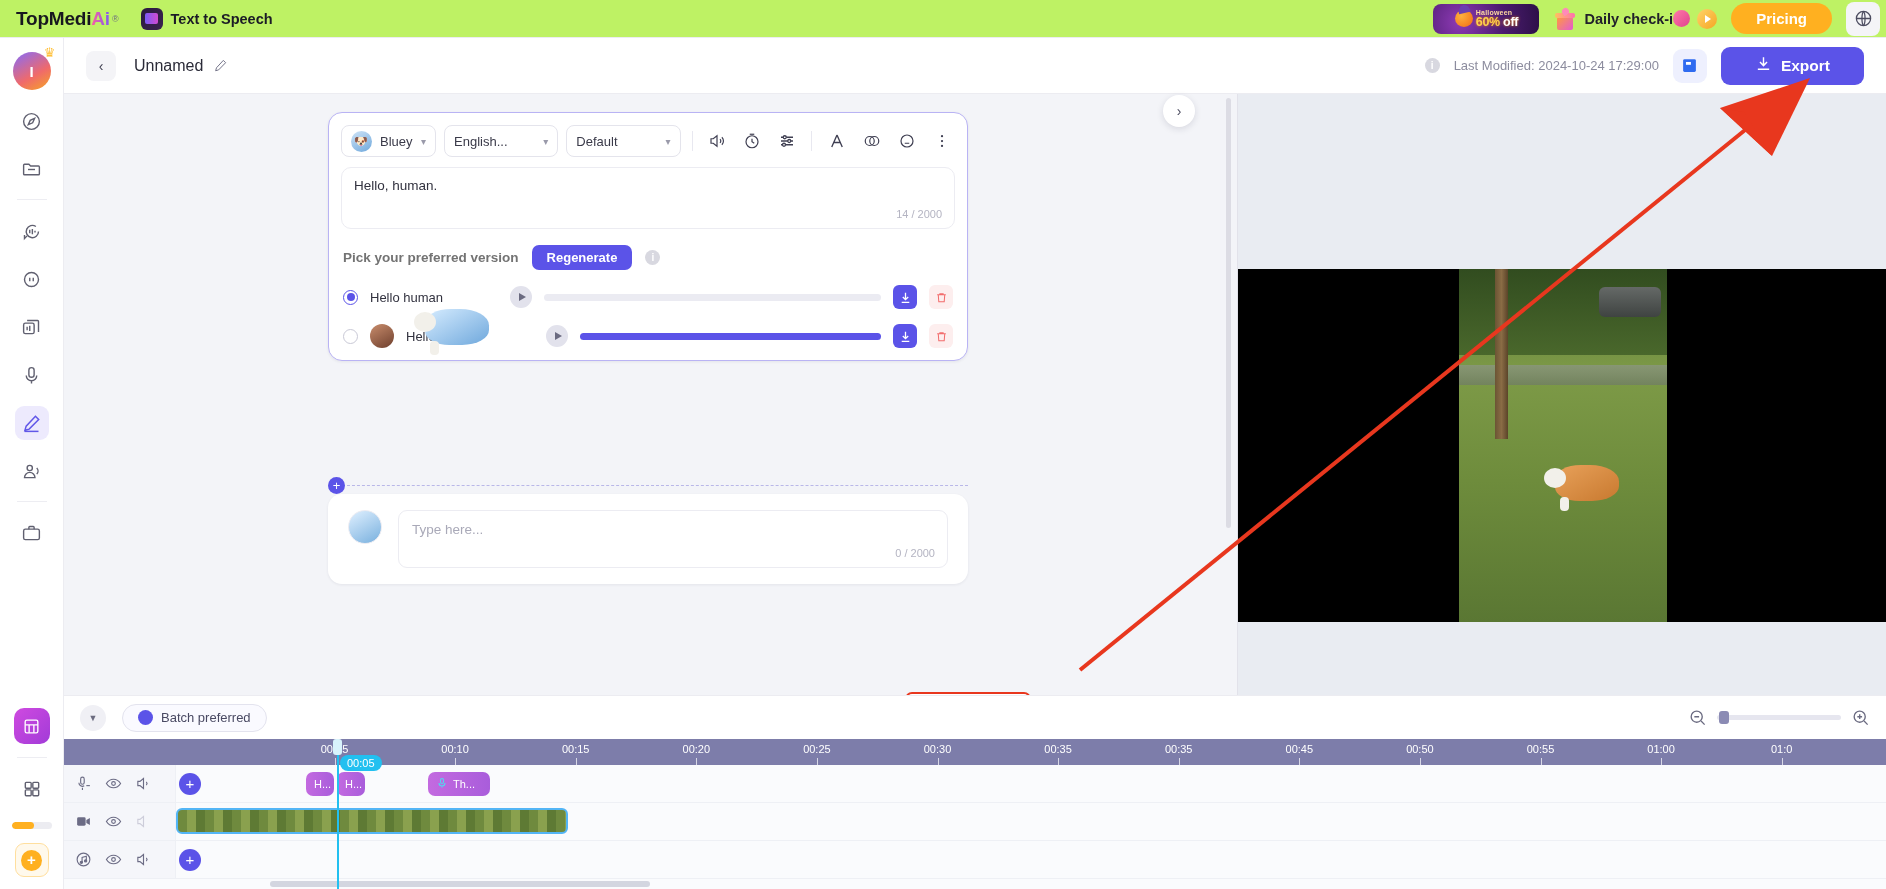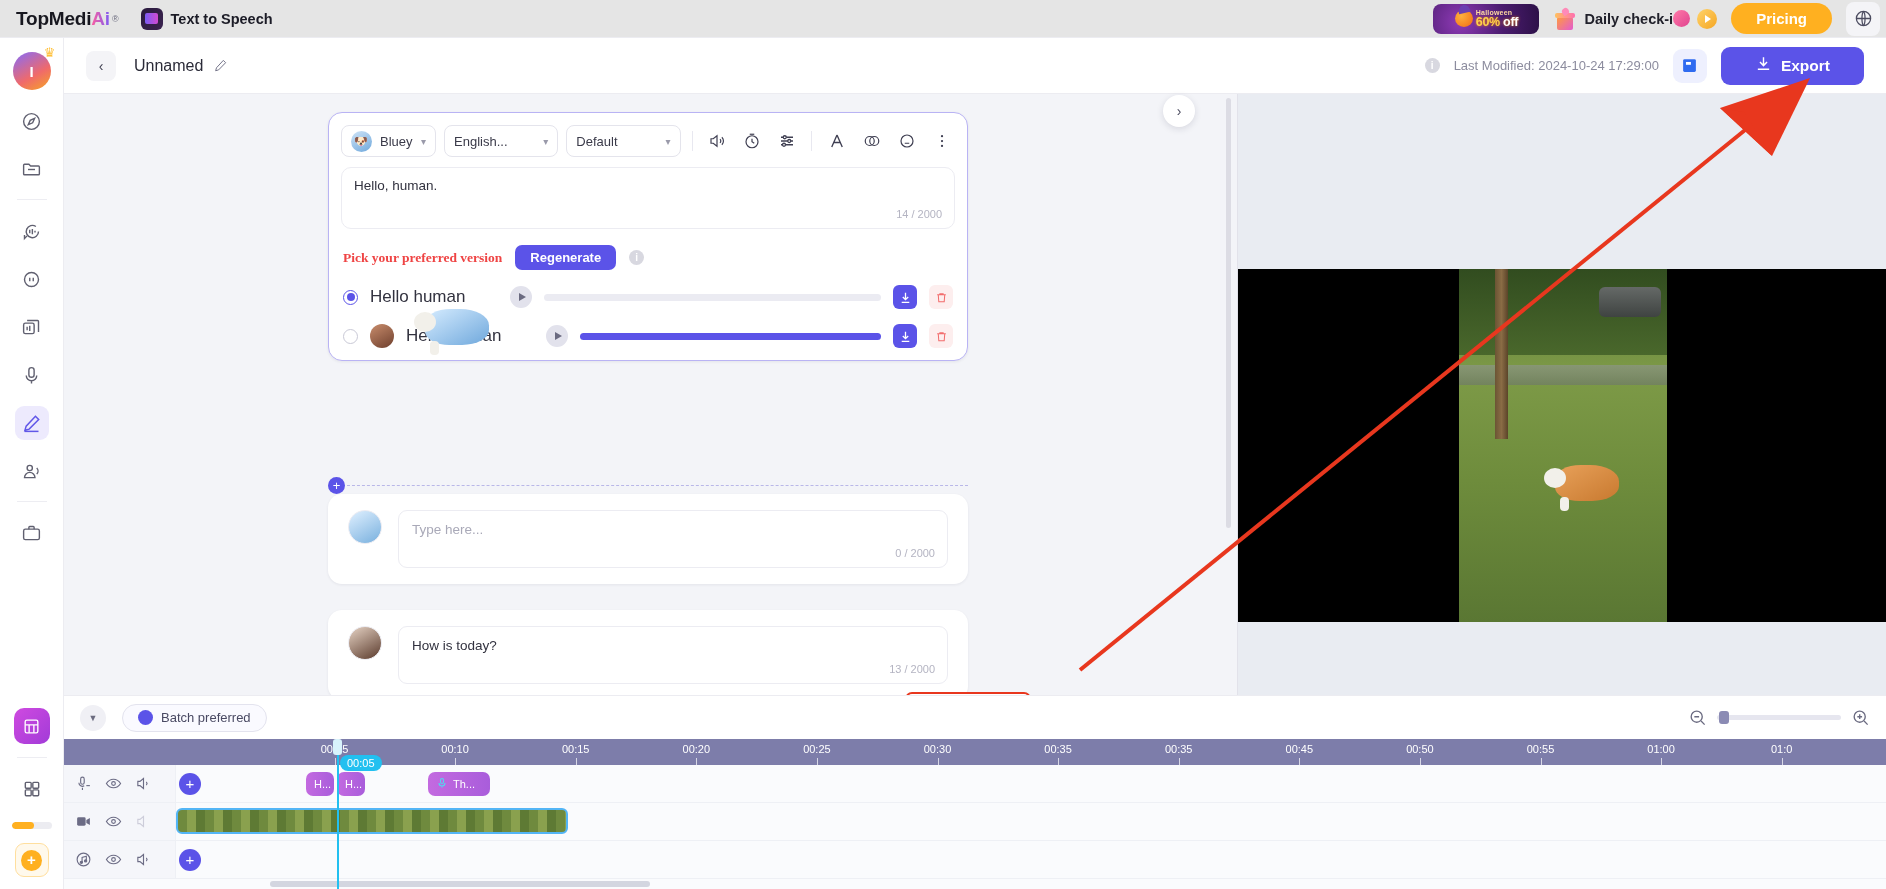"TopMedi" .topbar { background: #e5e5e5 -> #bef264 }
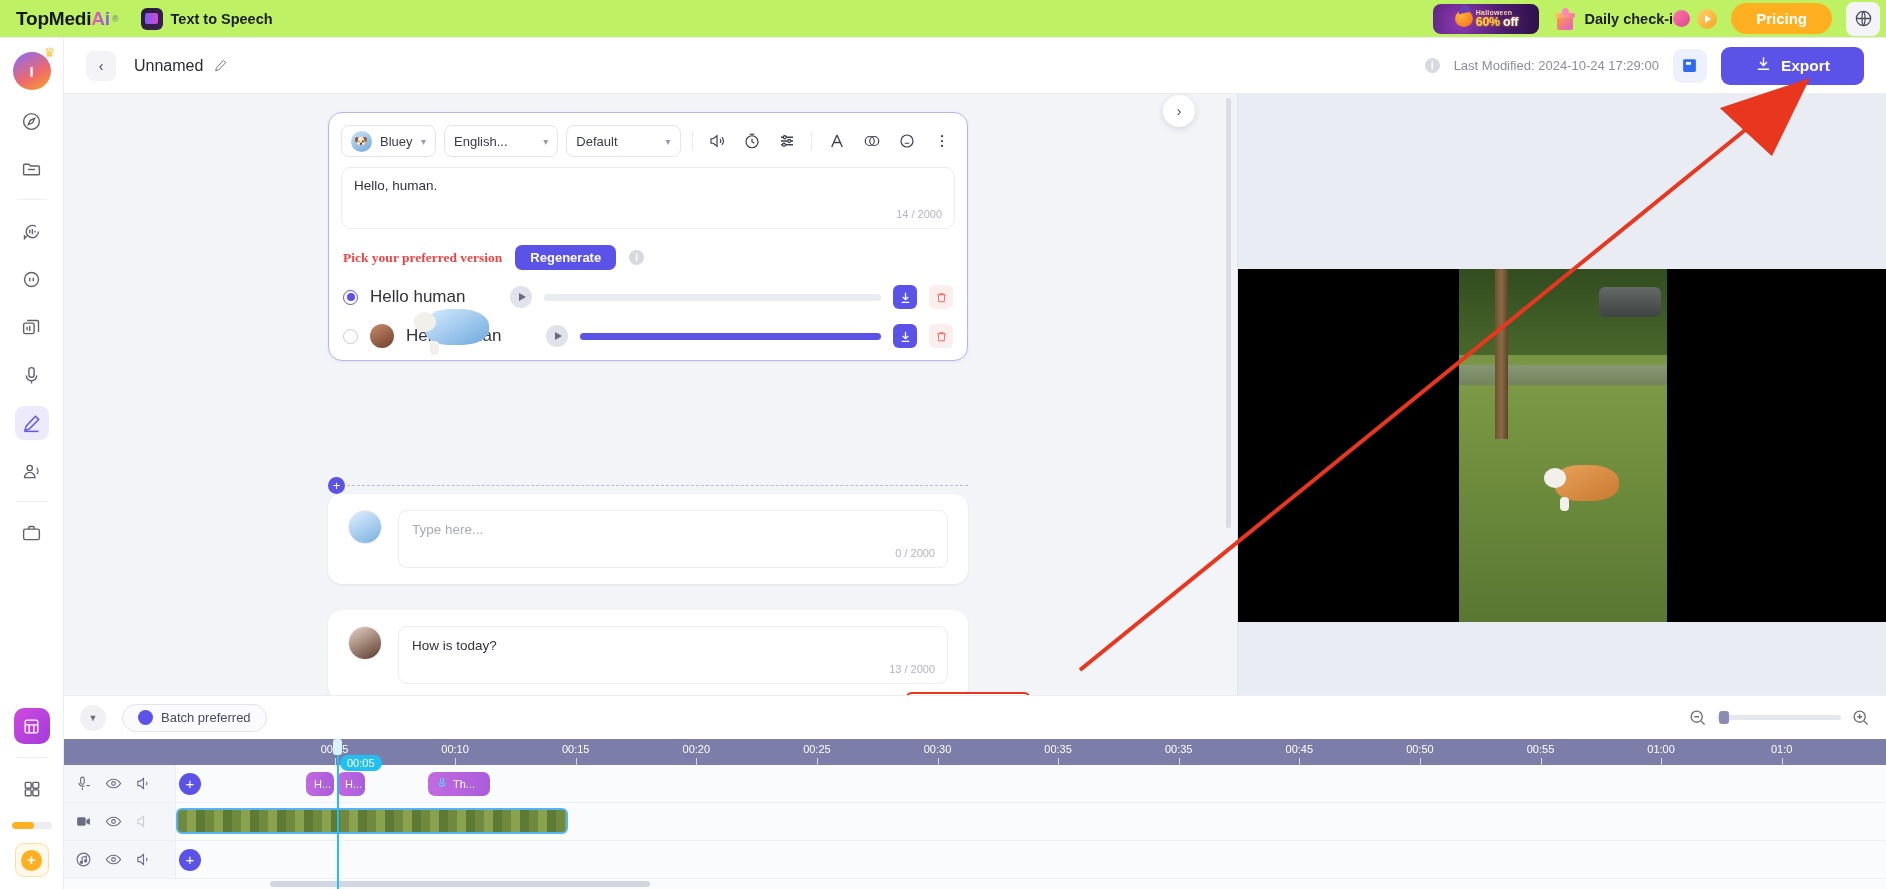"Pick your preferred version" .pick-label { color: #ef4444 -> #737373; font-family: Liberation Serif, serif -> none }
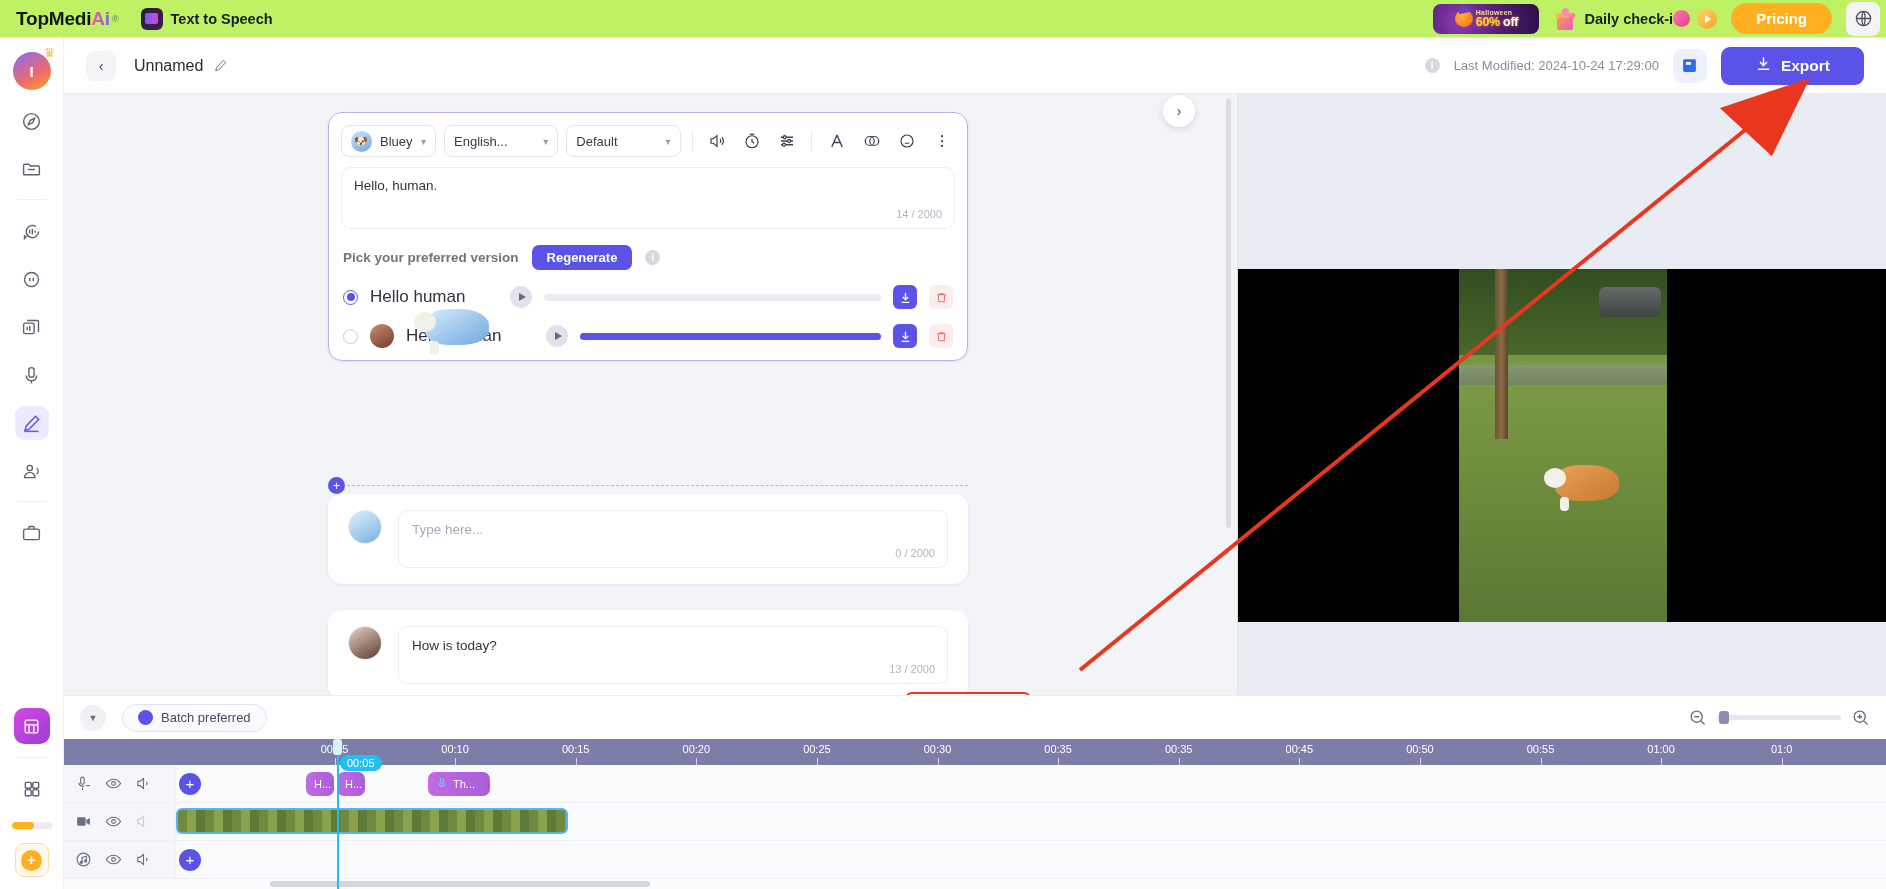"Hello human" .ver-name { font-size: 17px -> 13px }
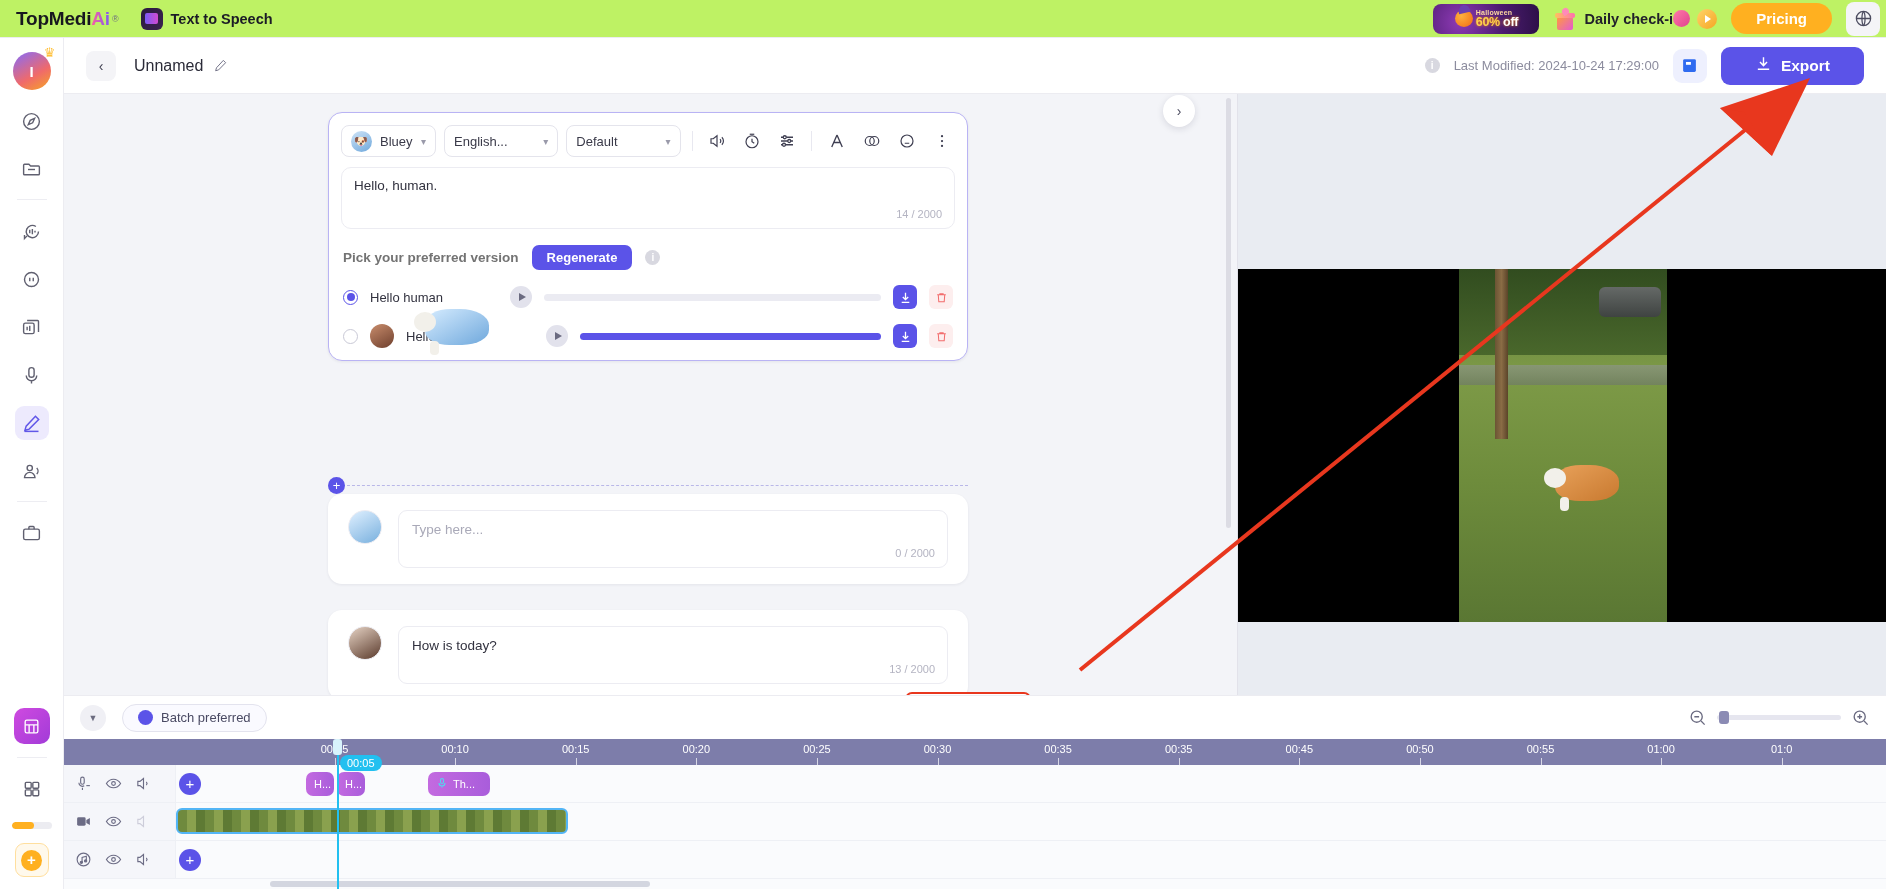"How is today?" div.card { html: <div> <div> <span></span> <div> <div>How is today?</div> <div>13 / 2000</div> </div> </div> </div> -> none }
